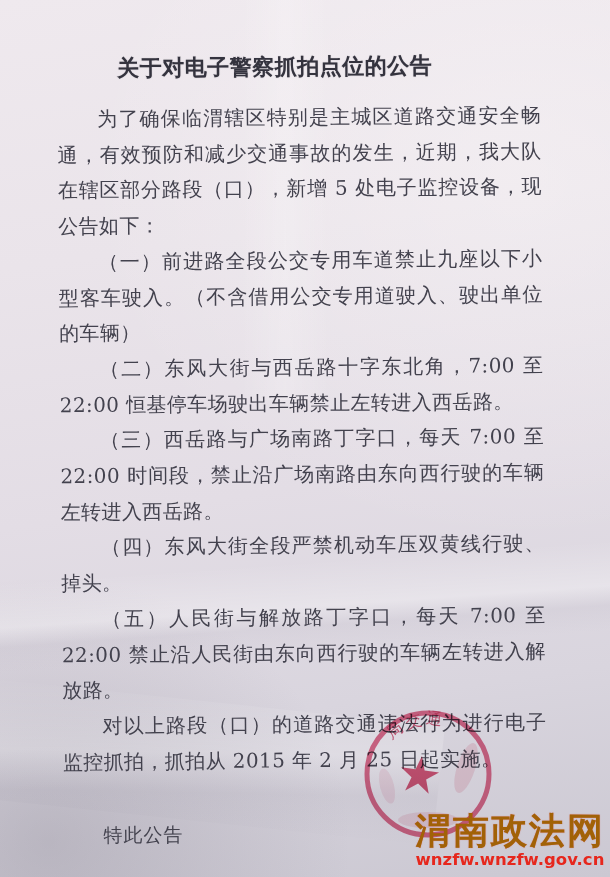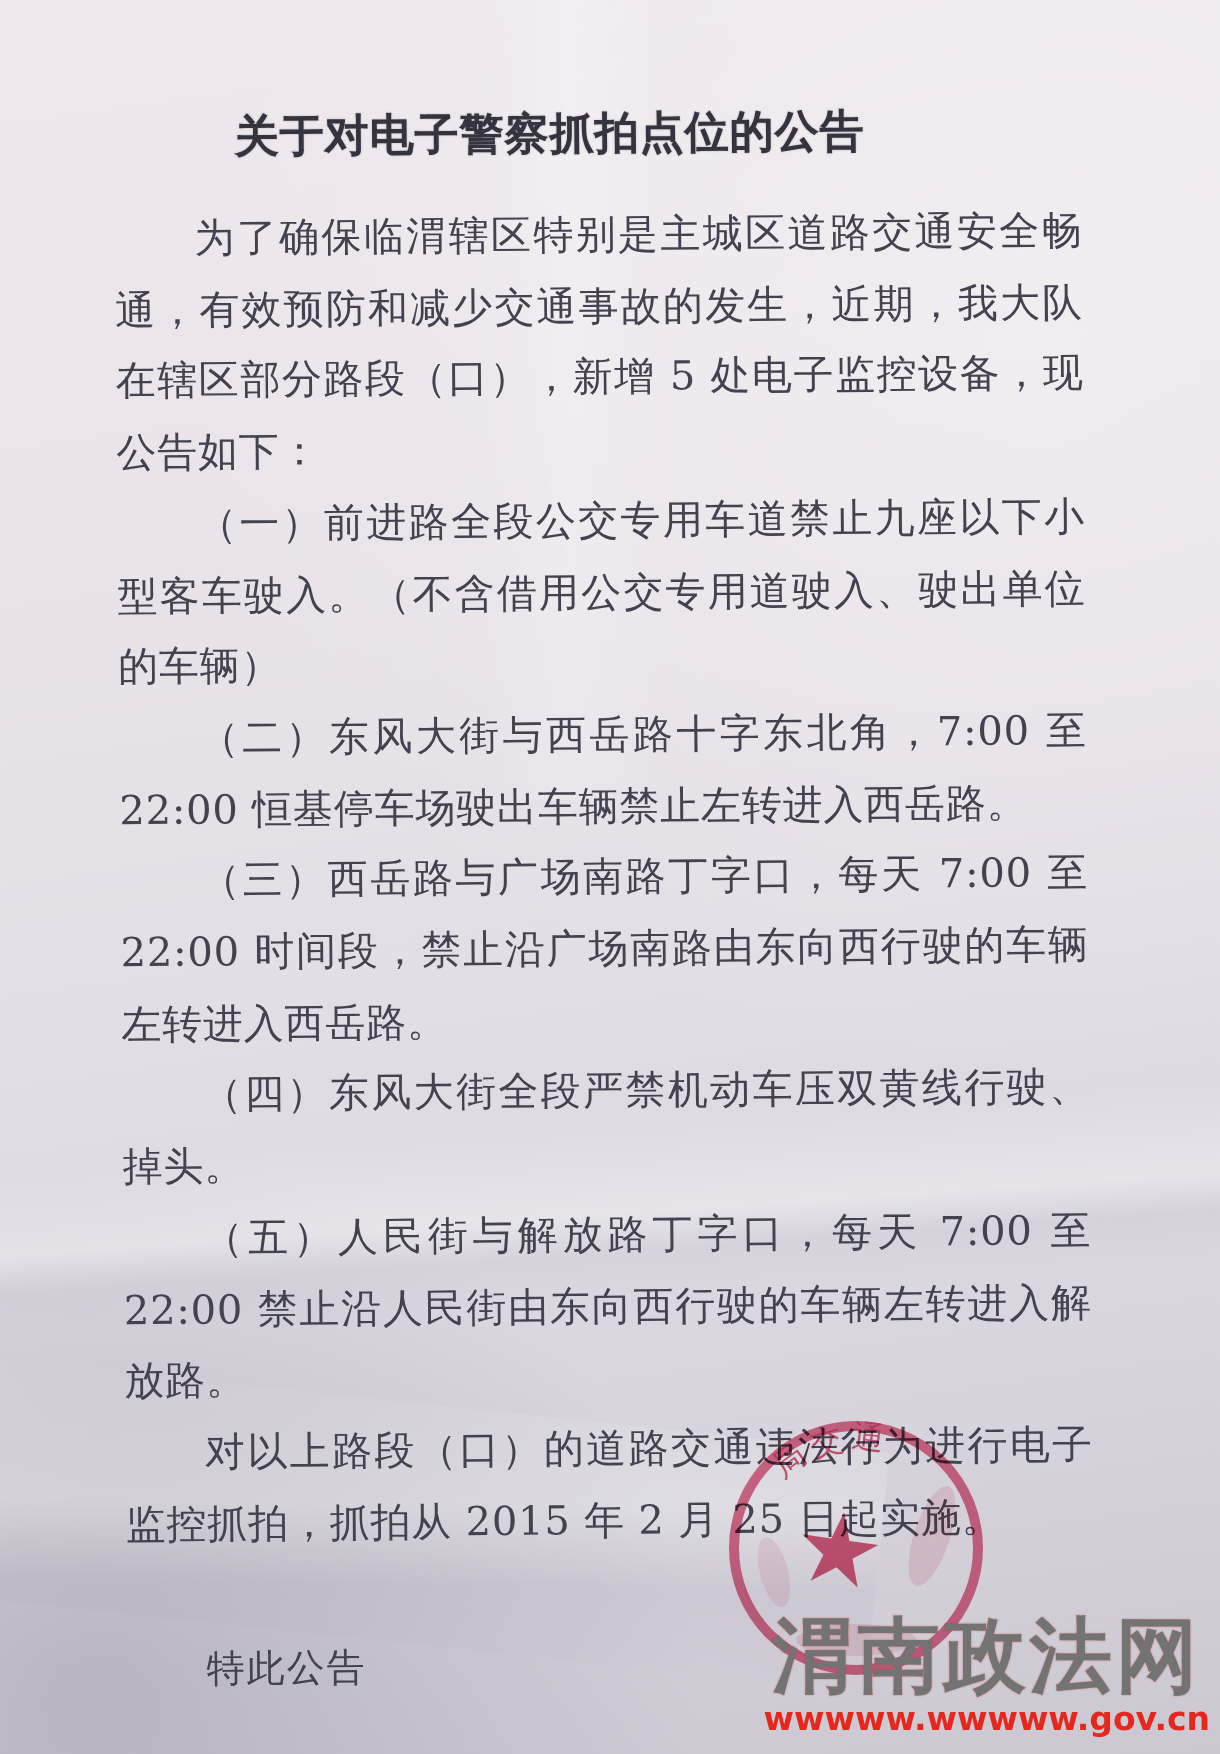"渭南政法网" .wm-name { color: #737373 -> #a16207; font-size: 41px -> 36px }
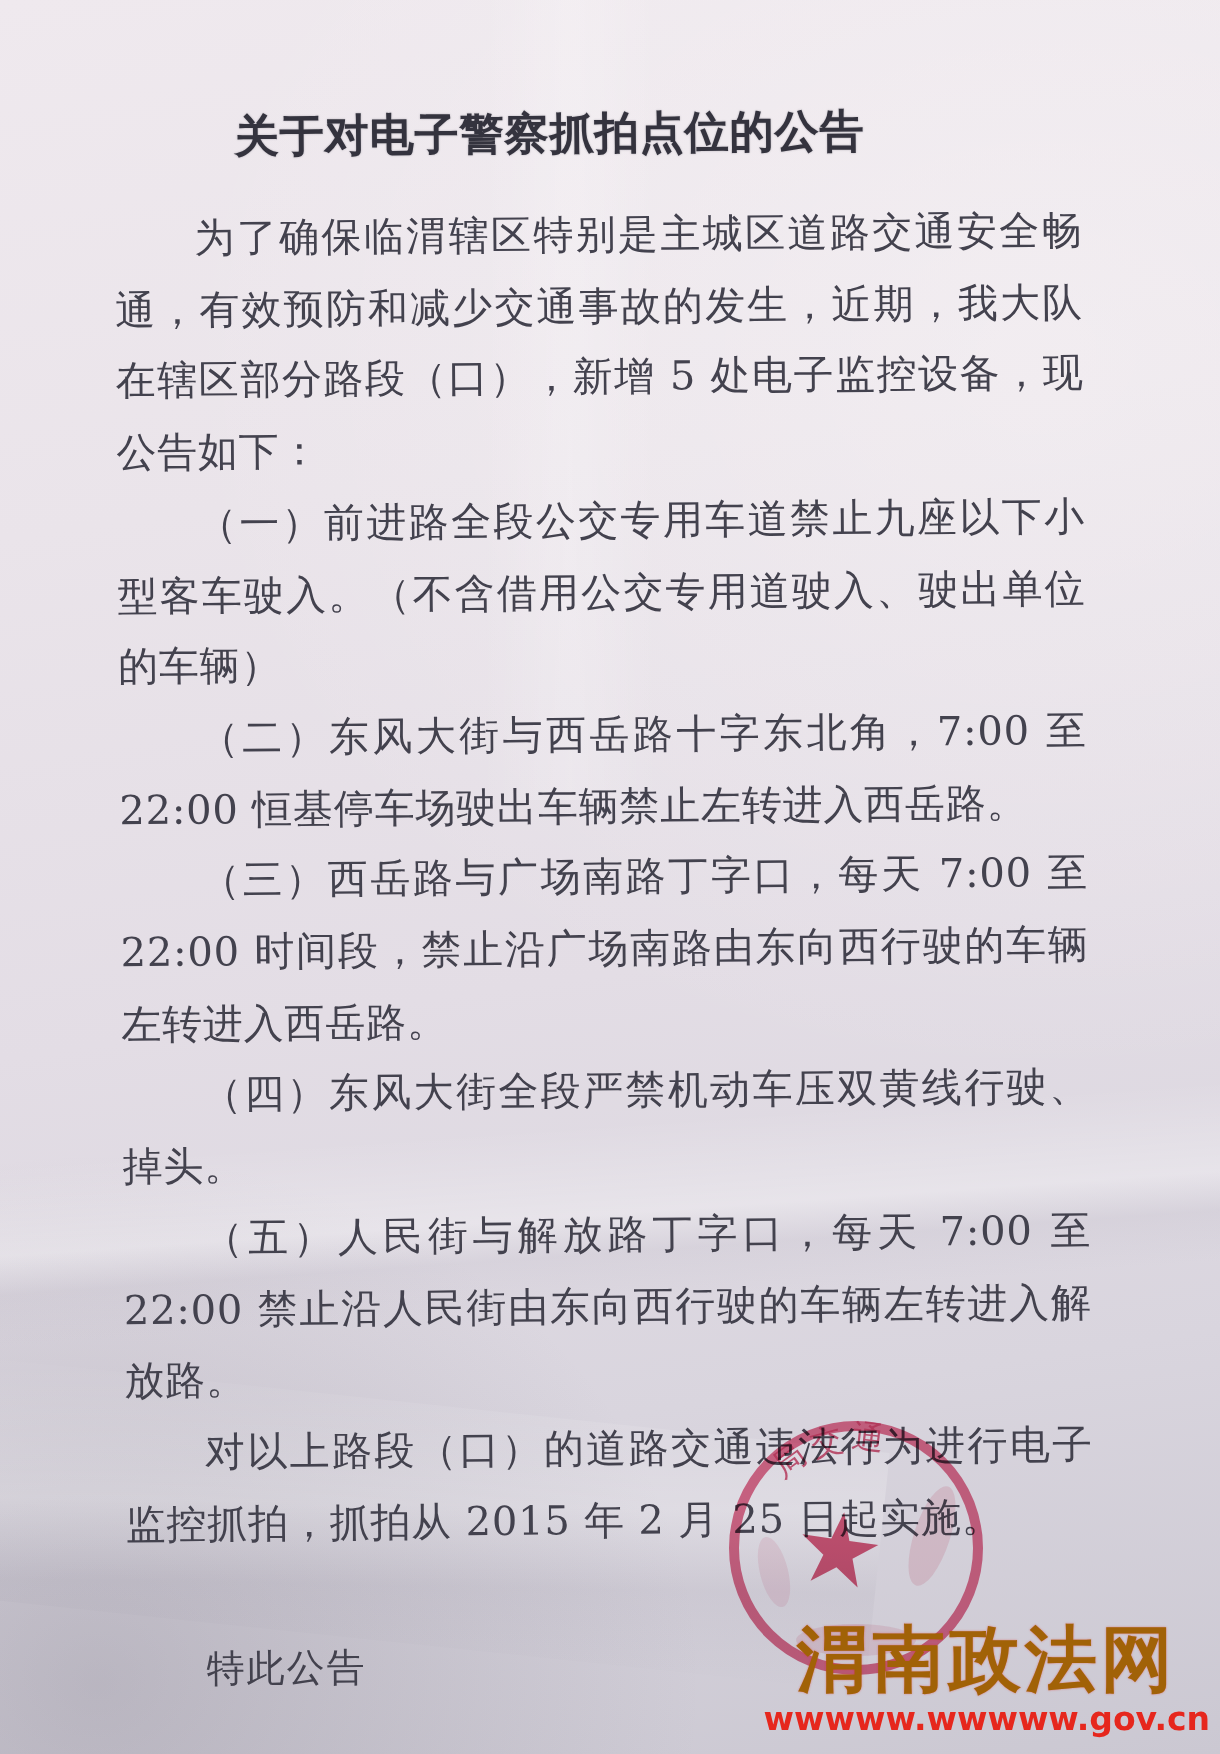"wwwww.wwwww.gov.cn" div.wm-url { text: wwwww.wwwww.gov.cn -> wnzfw.wnzfw.gov.cn }
